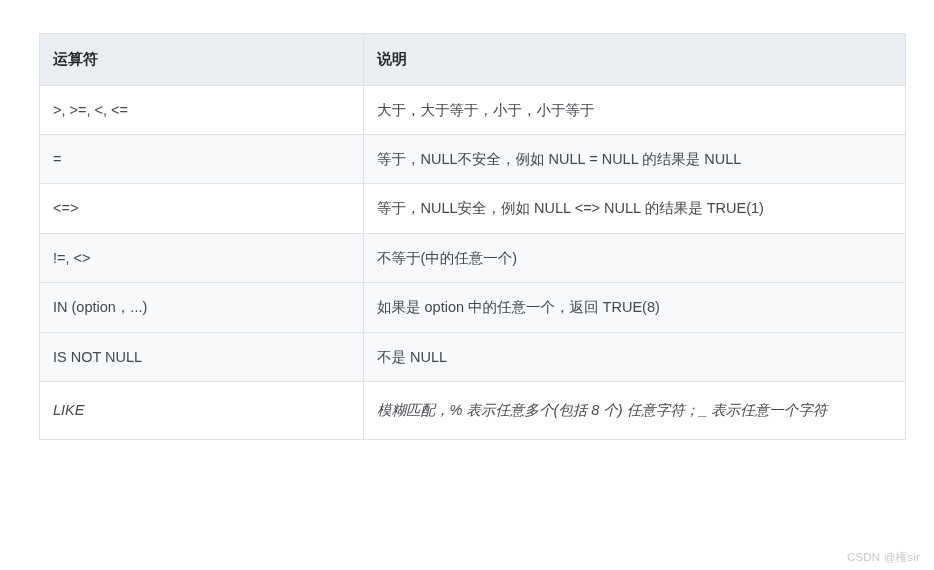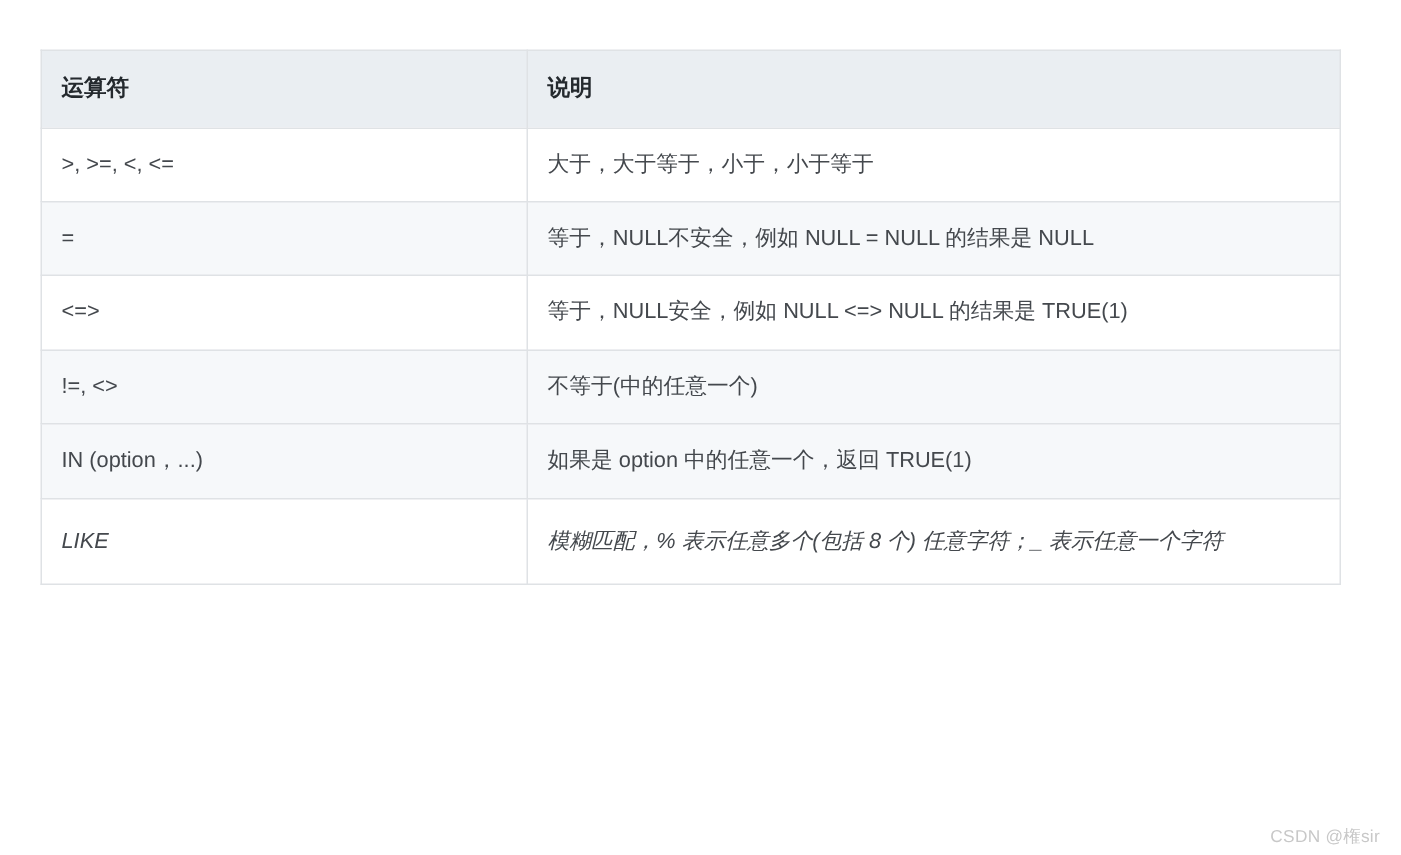"运算符" #operator-table-wrap { left: 27px -> 39px }
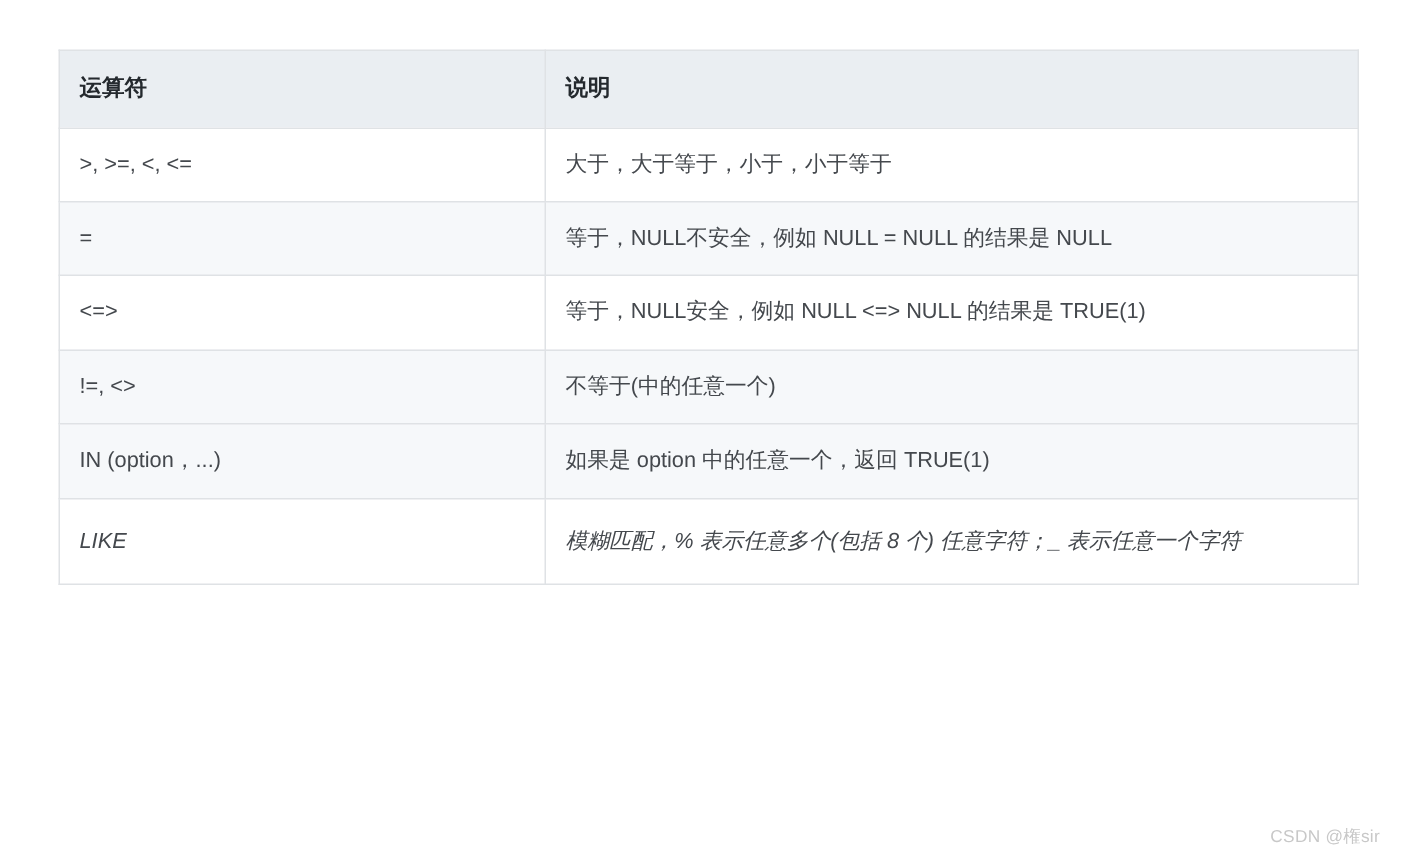"如果是 option 中的任意一个，返回 TRUE(1)" td { text: 1 -> 8 }
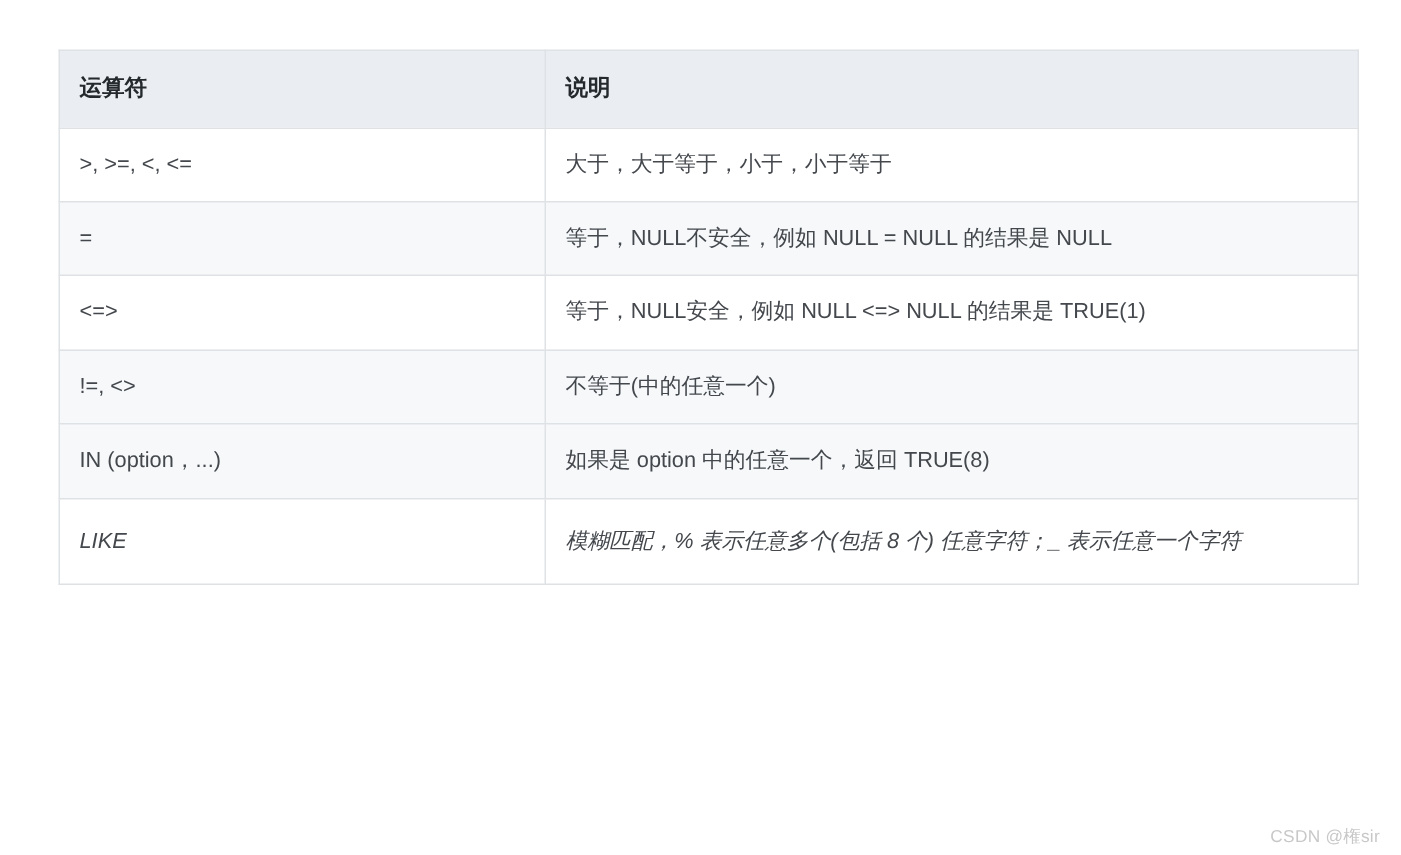"IS NOT NULL" tr.row-even { html: none -> <tr> <td>IS NOT NULL</td> <td>不是 NULL</td> </tr> }
